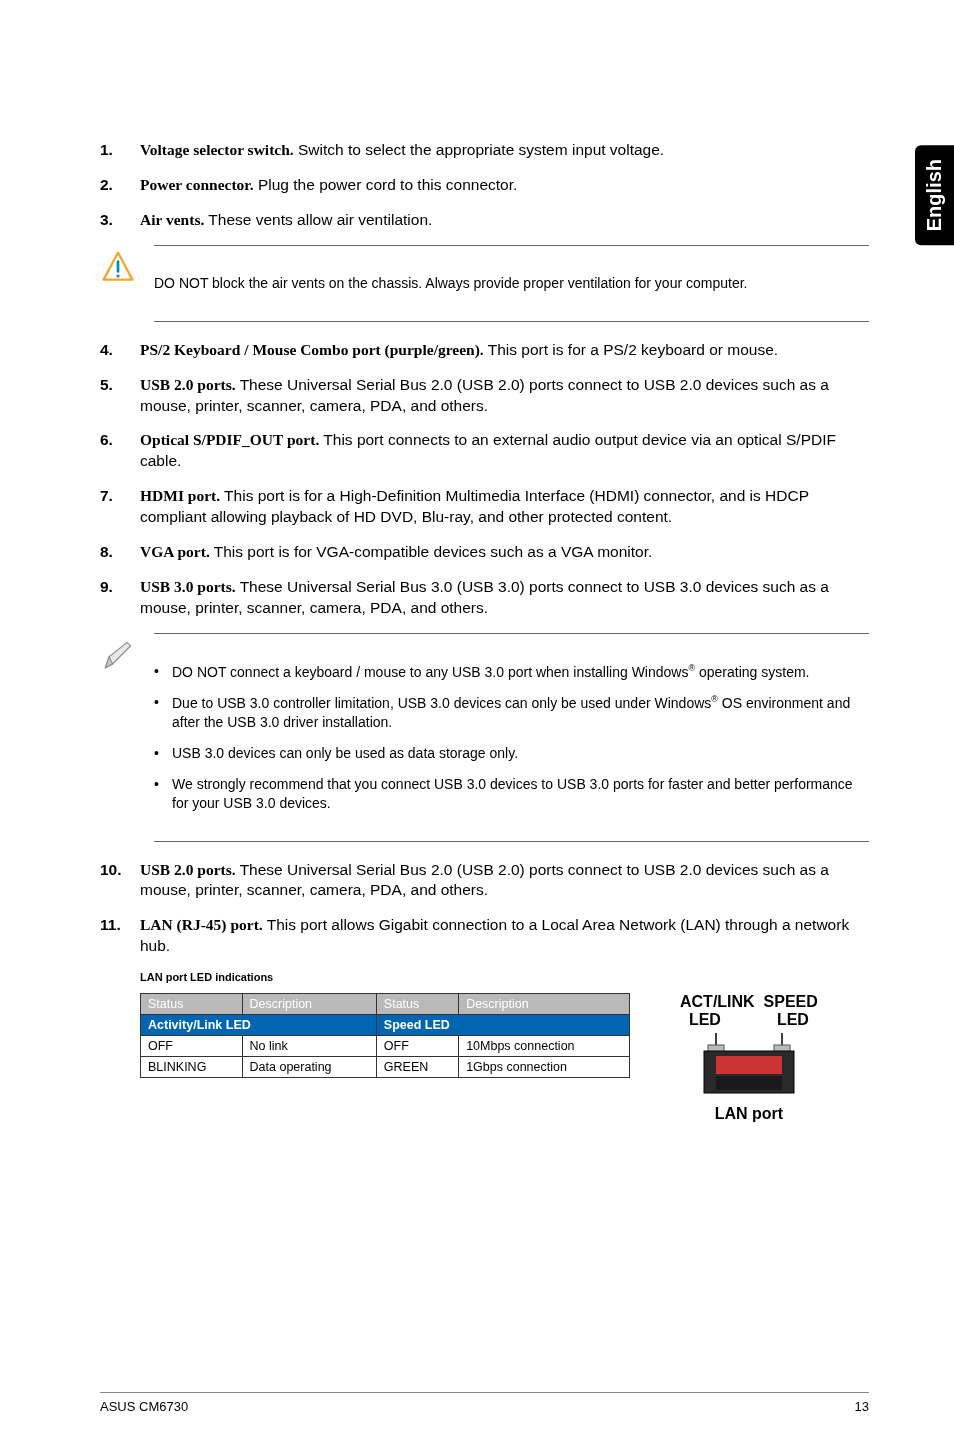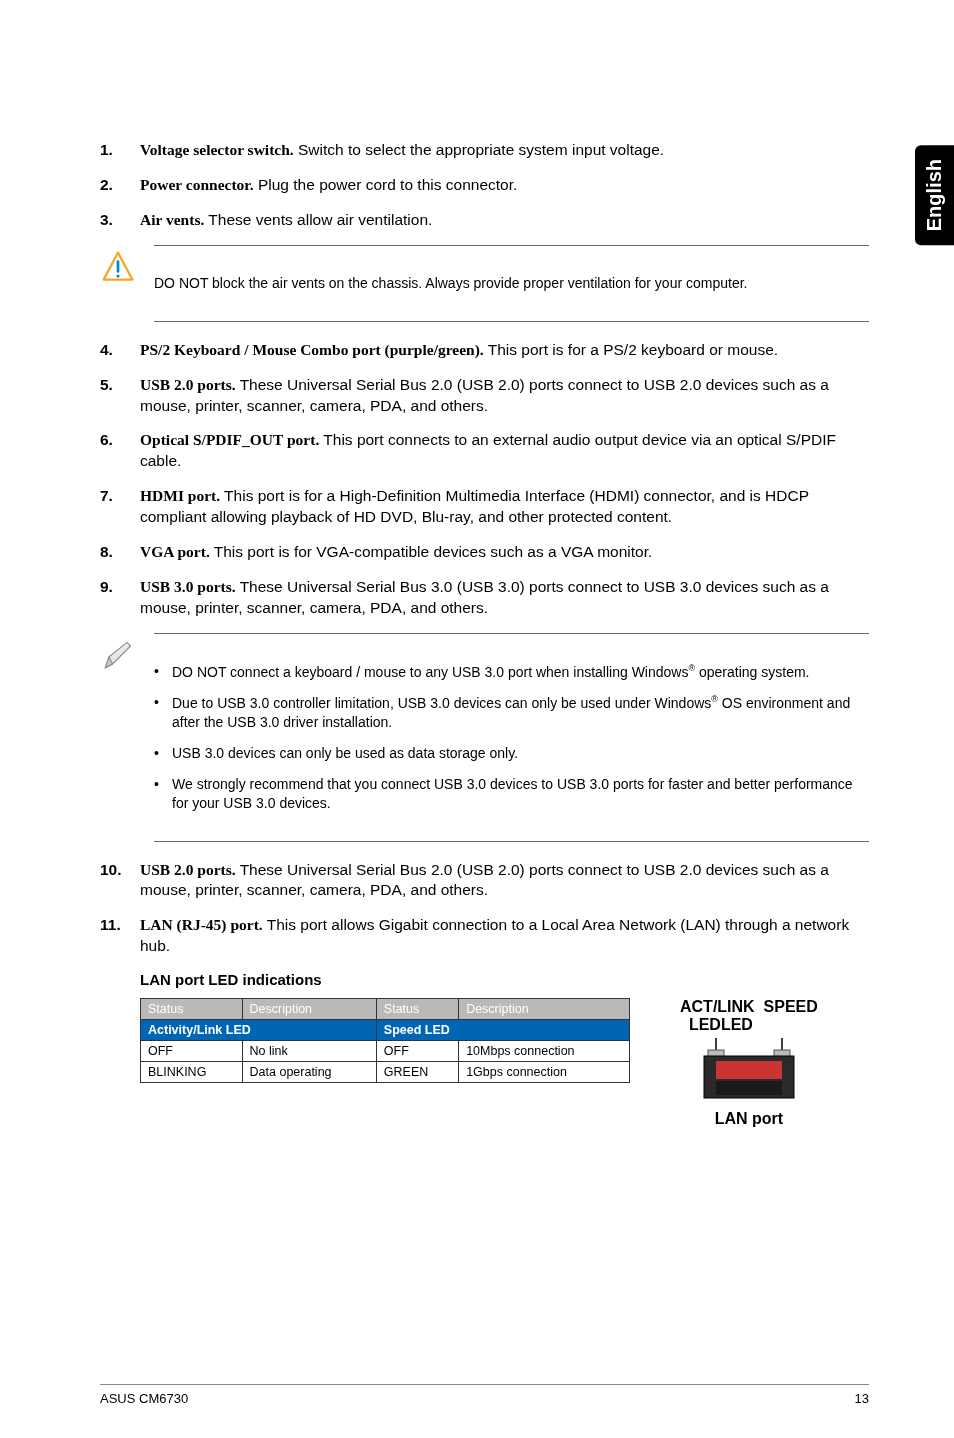"LAN port LED indications" .sub-heading { font-size: 15px -> 11px }
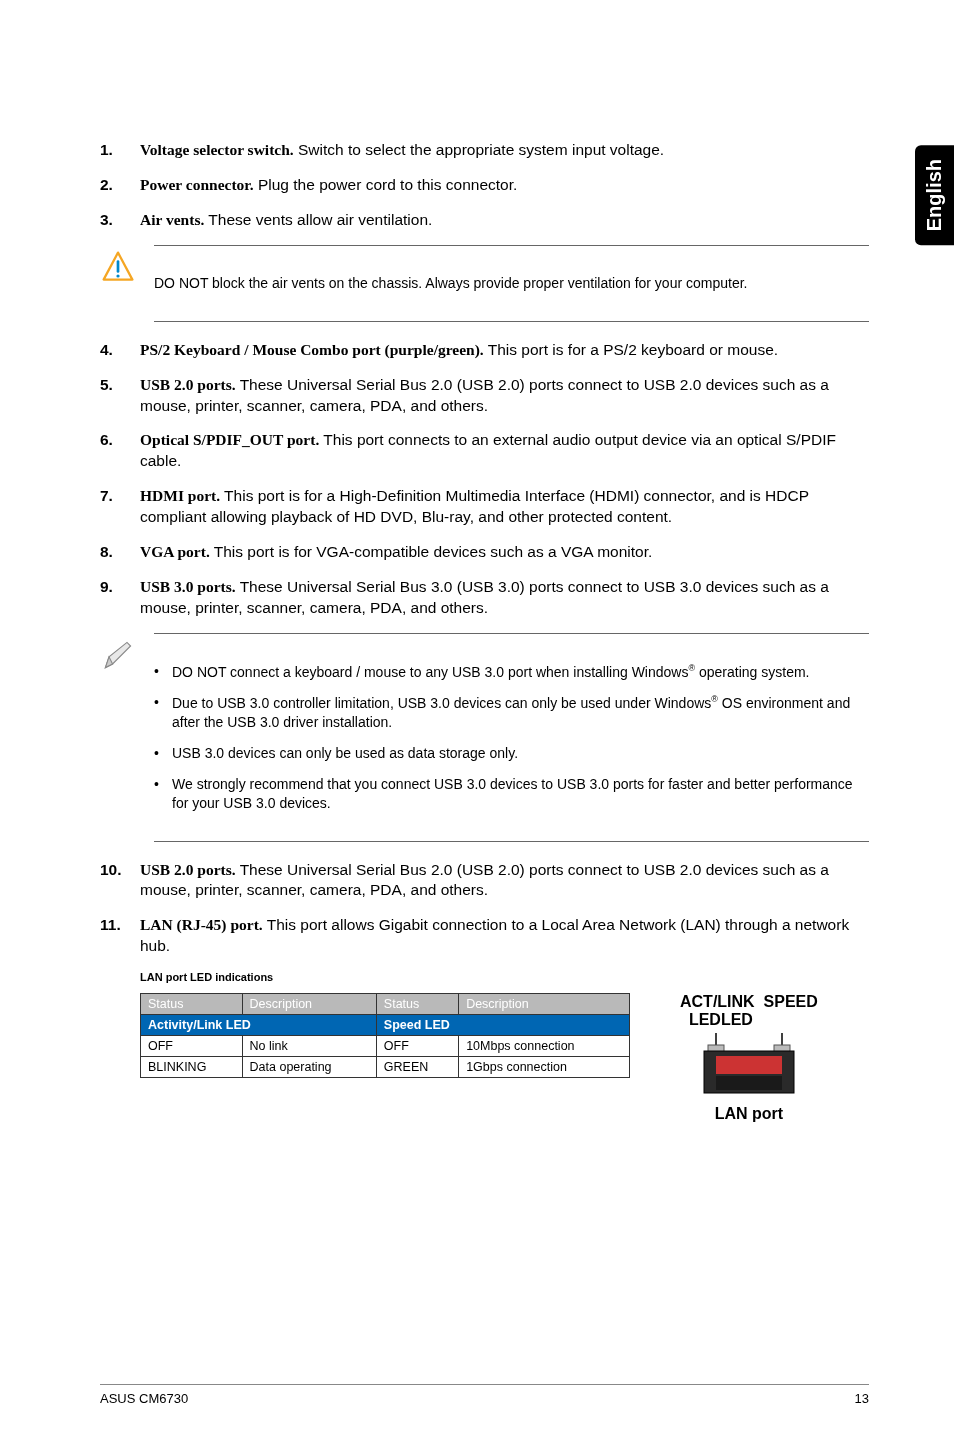"LED" .diag-labels { justify-content: flex-start -> space-between }
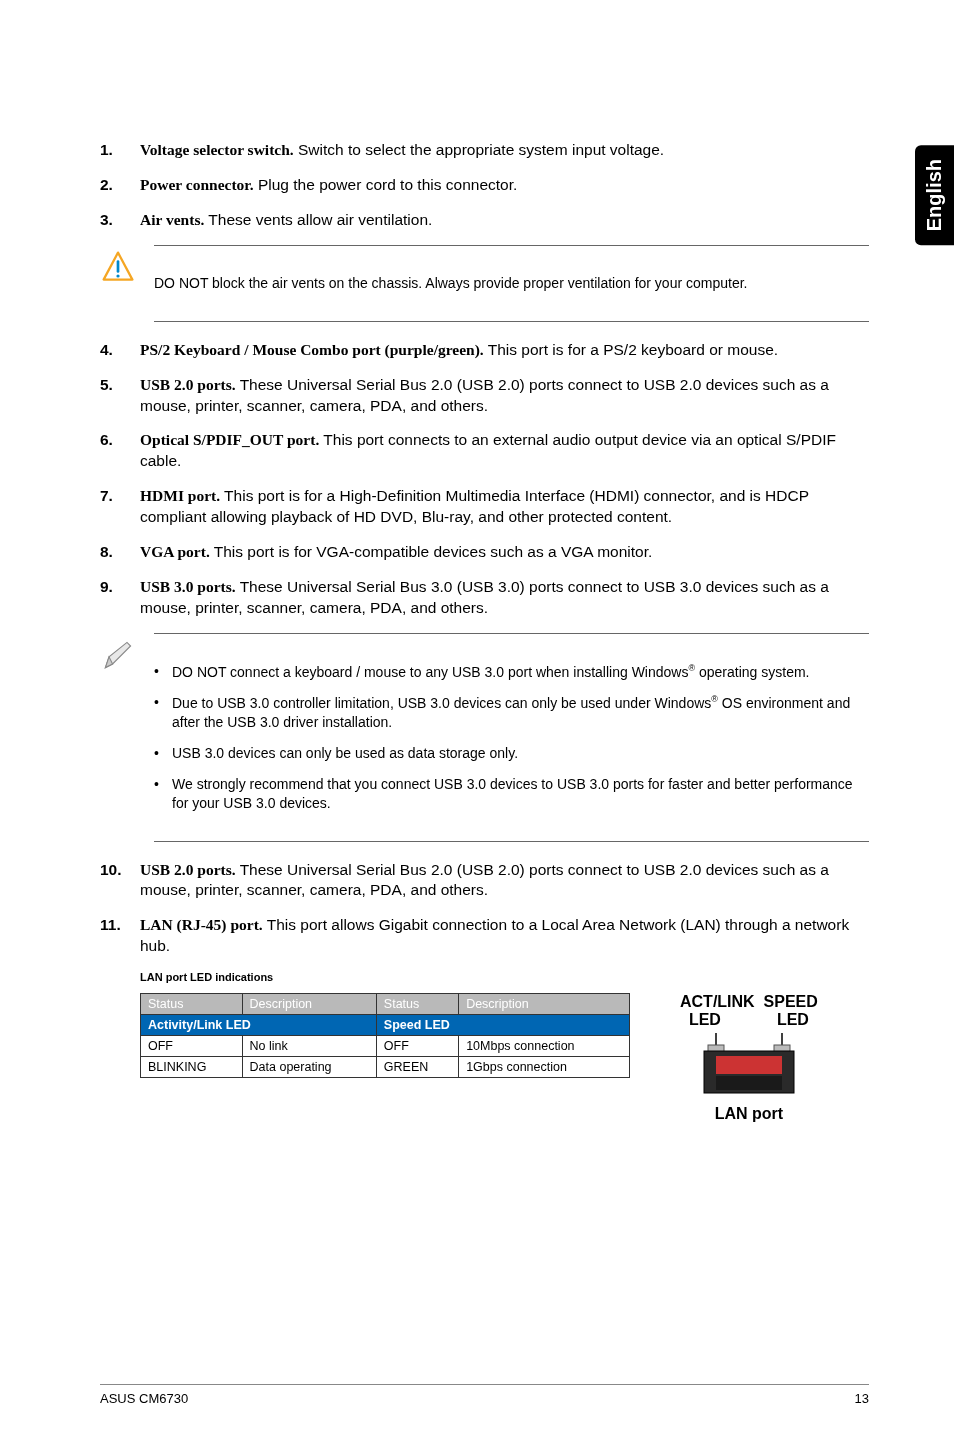"ASUS CM6730" .footer { bottom: 32px -> 24px }
